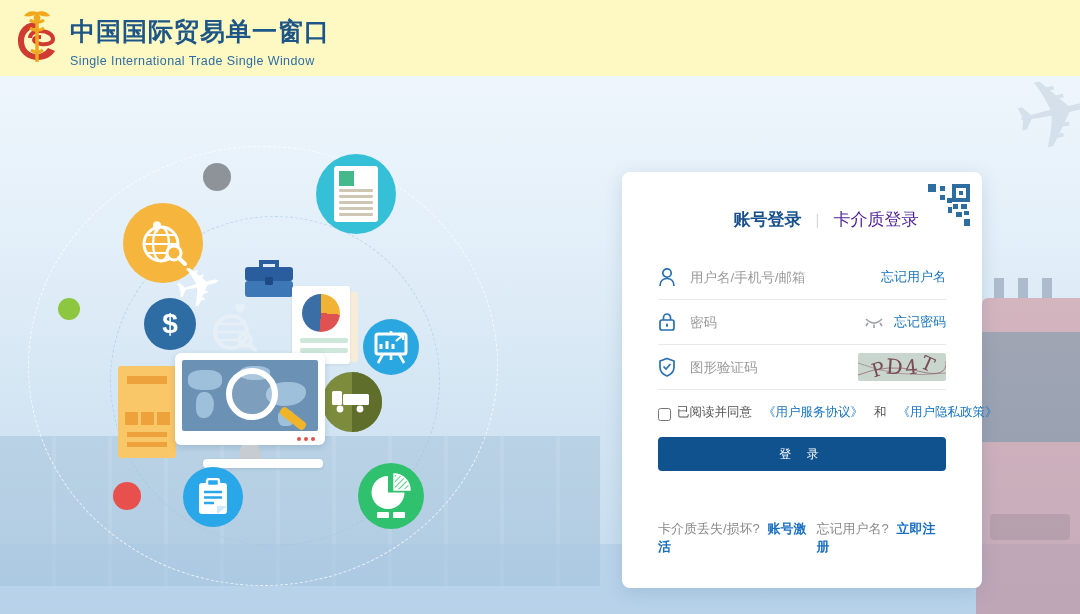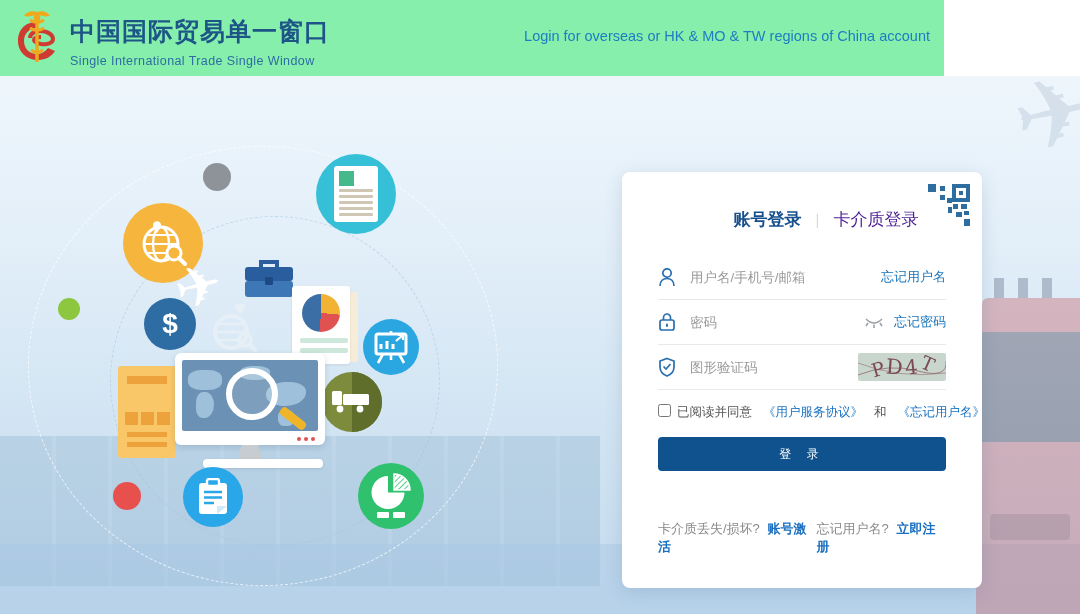"中国国际贸易单一窗口" .topbar { background: #86efac -> #fef9c3; width: 944px -> 1080px }
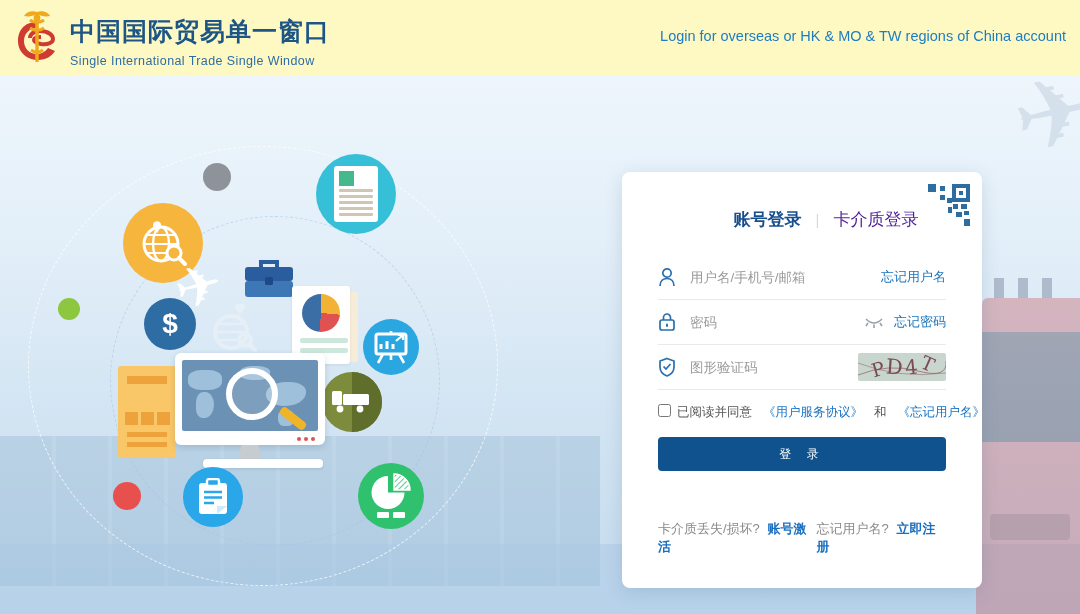"Login for overseas or HK" a.overseas-link { html: <a>Login for overseas or HK &amp; MO &amp; TW regions of China account</a> -> none }
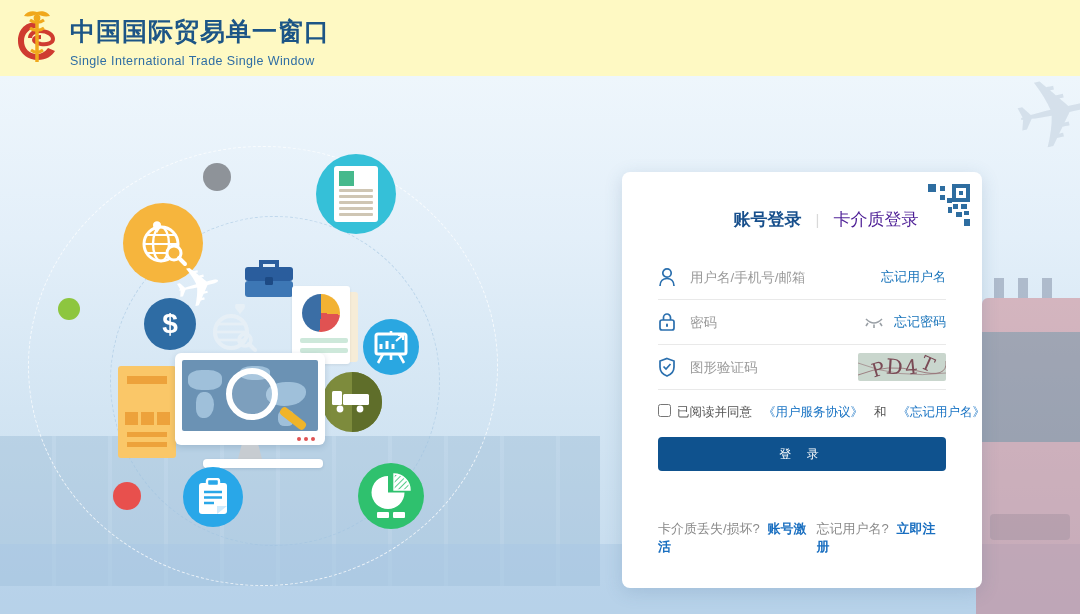"已阅读并同意" .agree { align-items: flex-start -> flex-end }
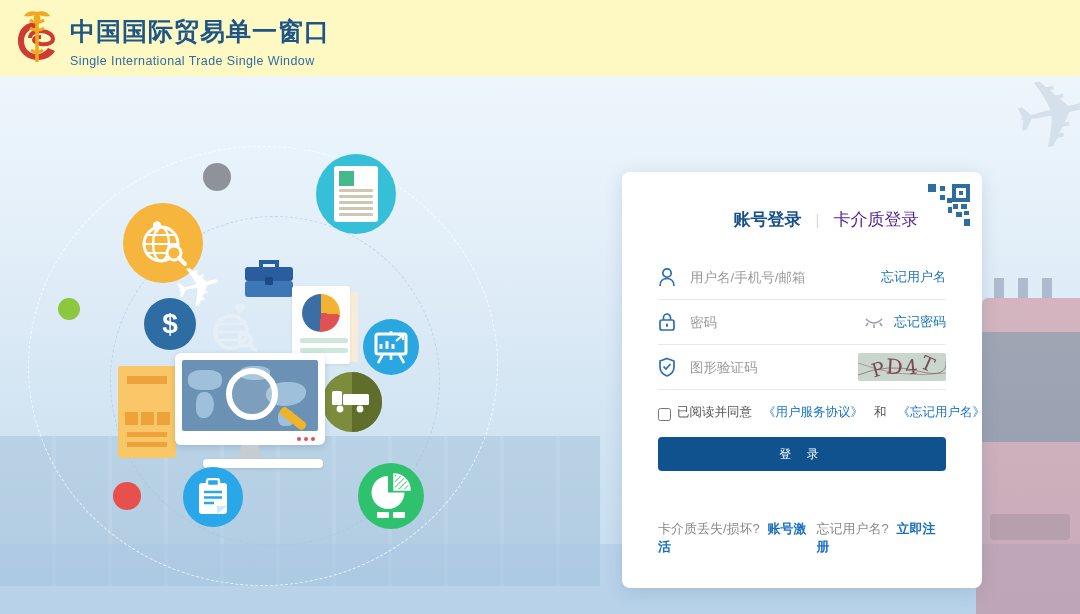"《忘记用户名》" a { text: 忘记用户名 -> 用户隐私政策 }
